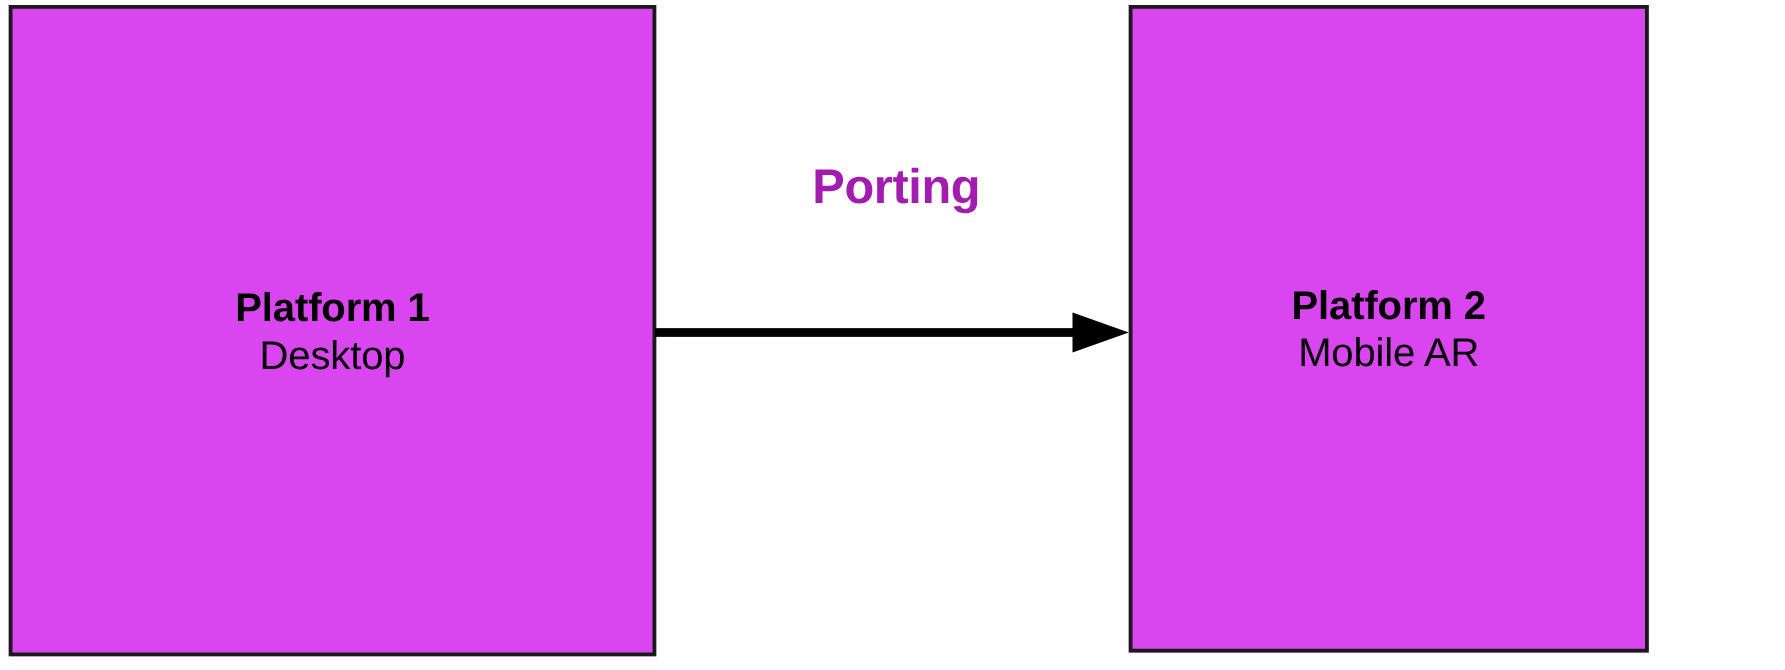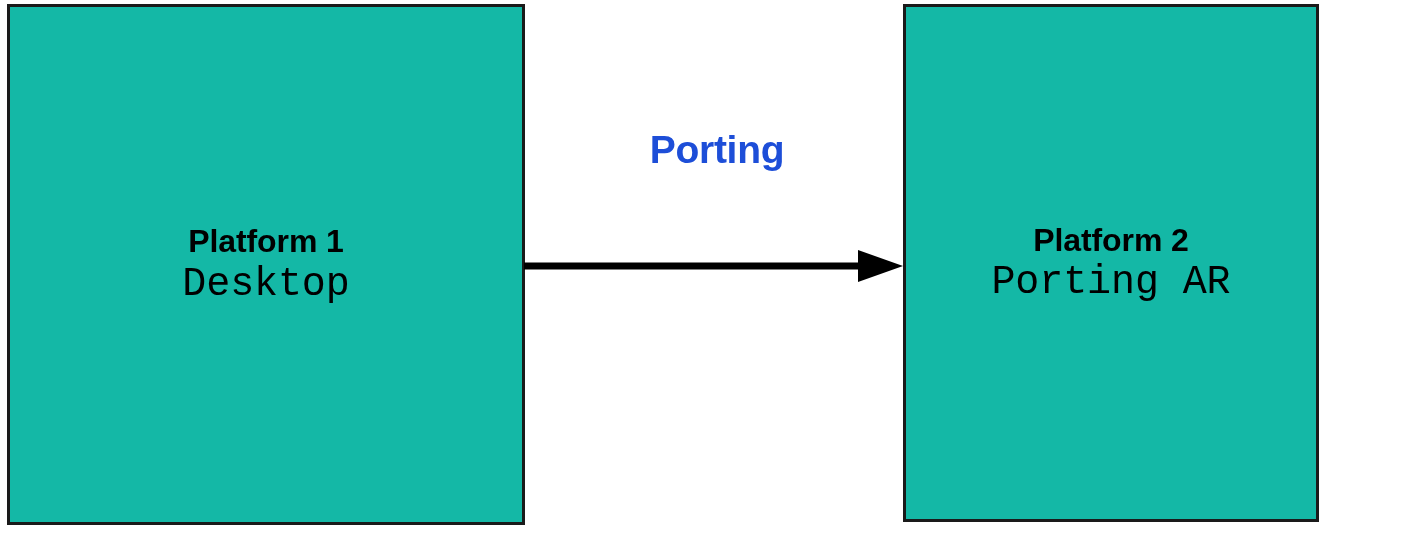"Porting" #edge-label { color: #1d4ed8 -> #a21caf }
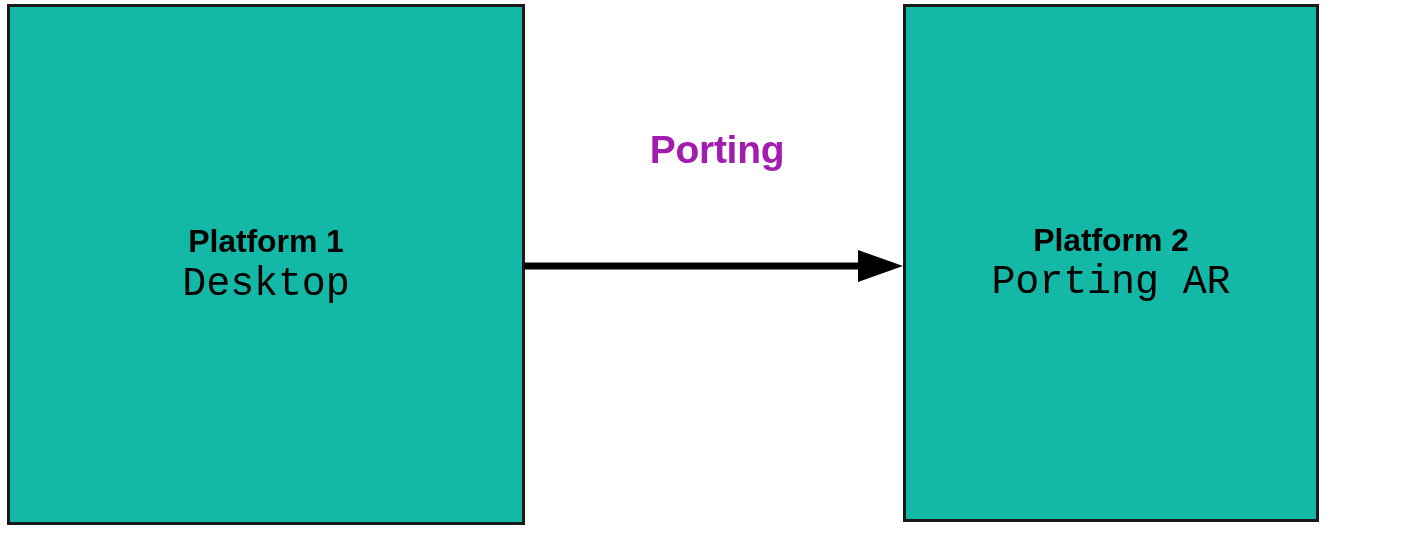"Platform 1" .platform-box { background: #14b8a6 -> #d946ef }
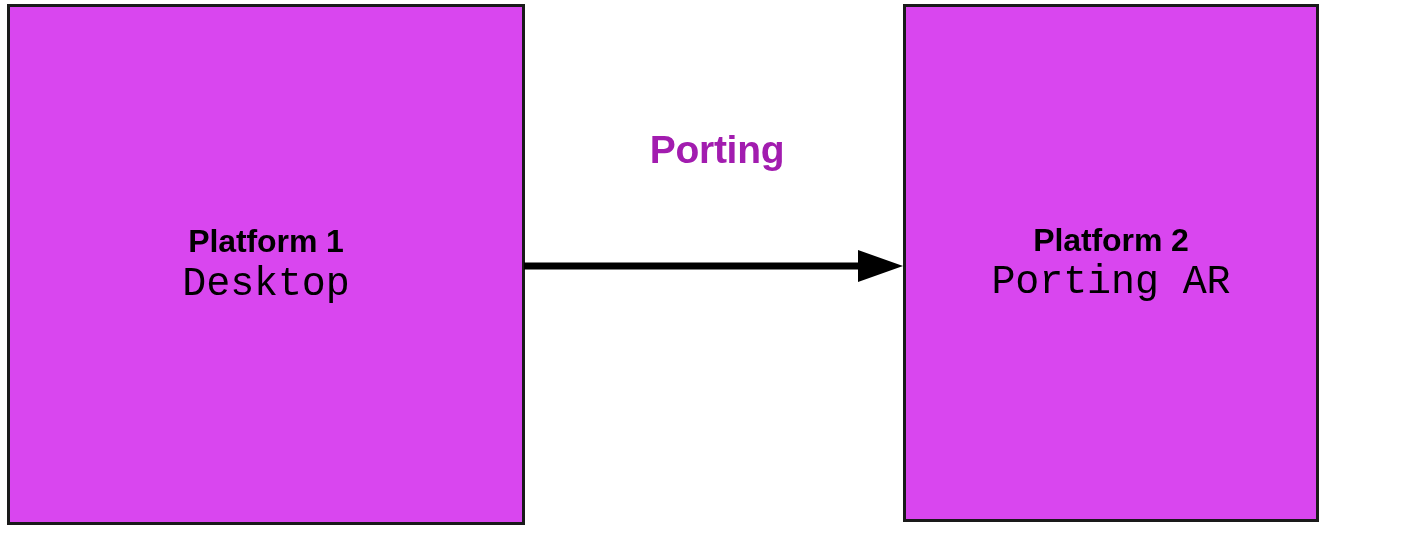"Desktop" .box-subtitle { font-family: Liberation Mono, monospace -> none; font-size: 40px -> 32px }
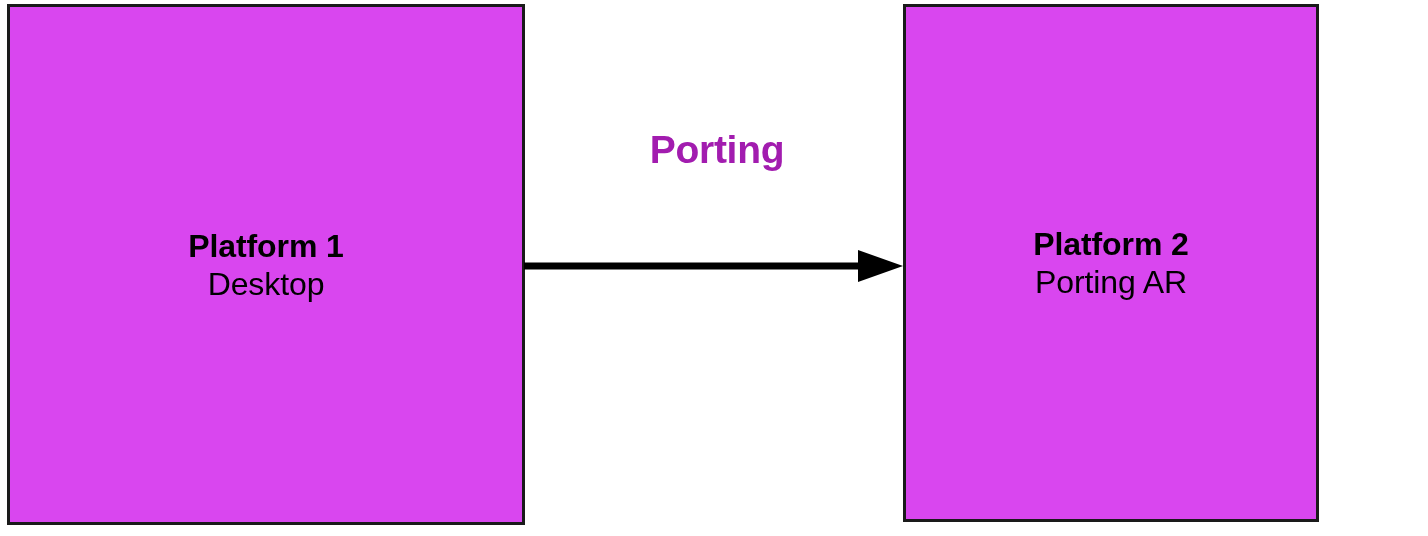"Porting AR" span.box-subtitle { text: Porting -> Mobile }
